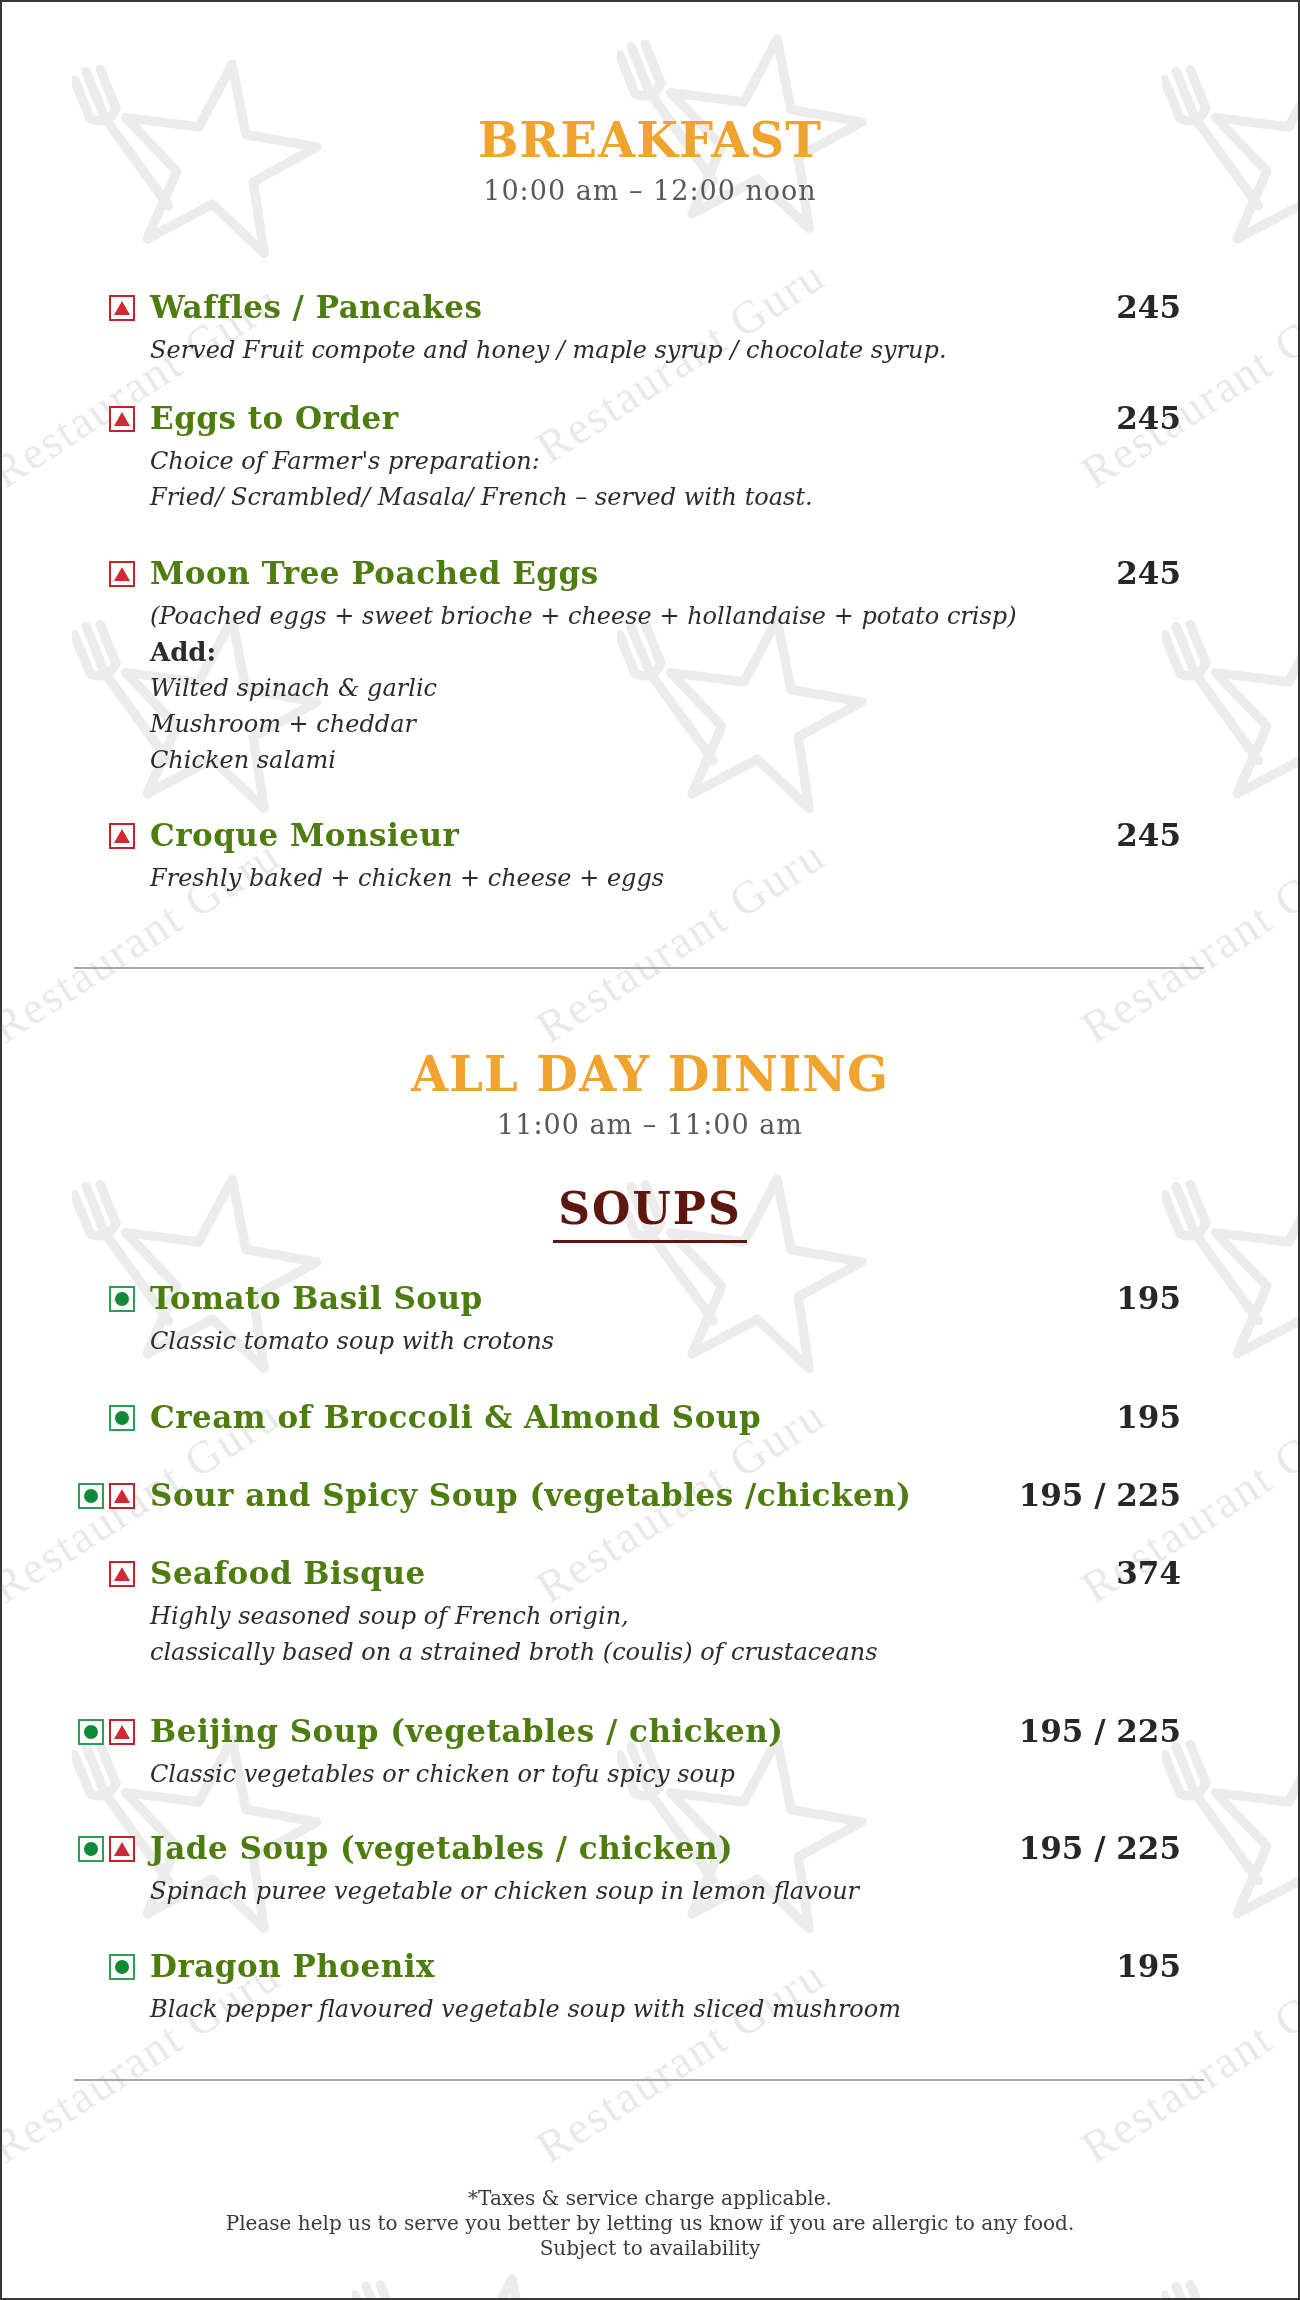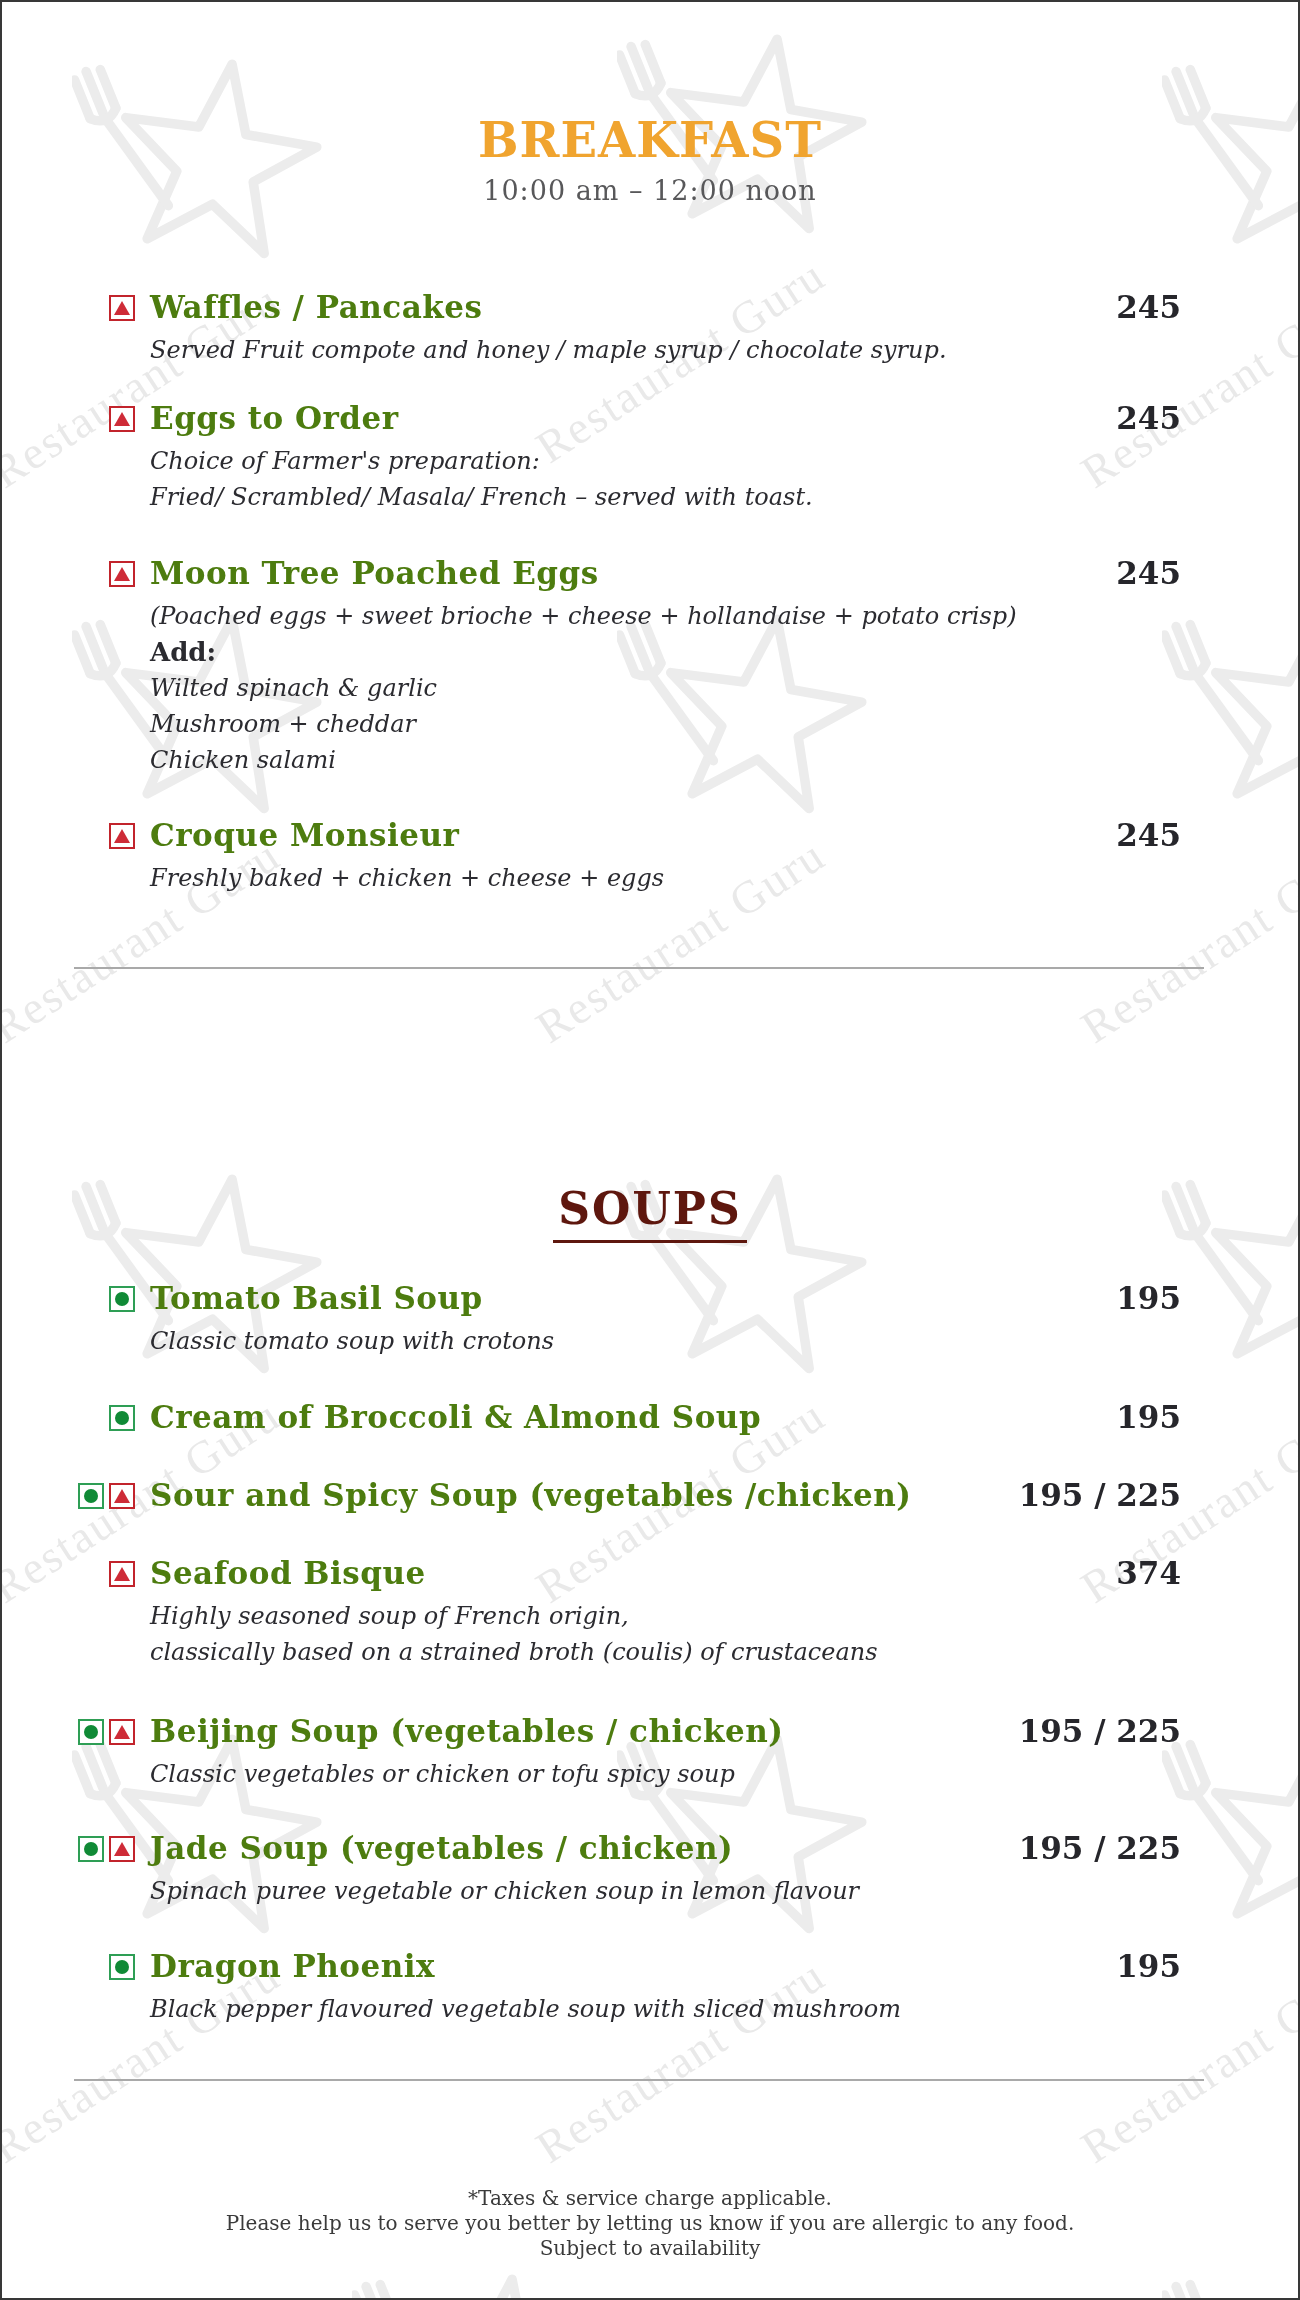"ALL DAY DINING" div.abs { html: none -> <div> <div>ALL DAY DINING</div> <div>11:00 am – 11:00 am</div> </div> }
